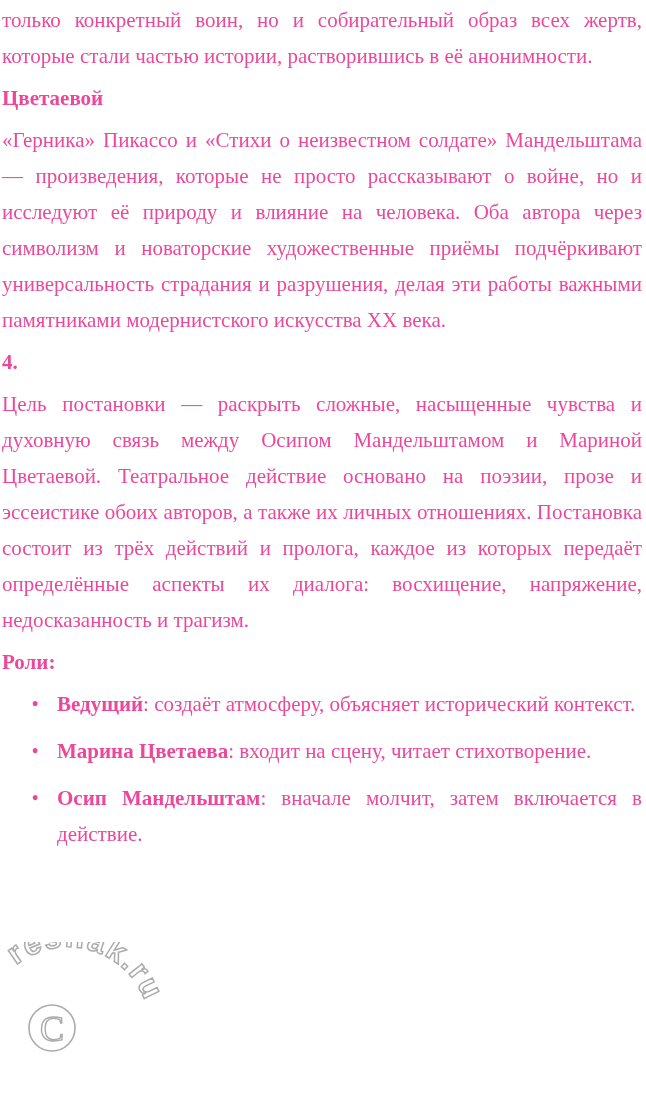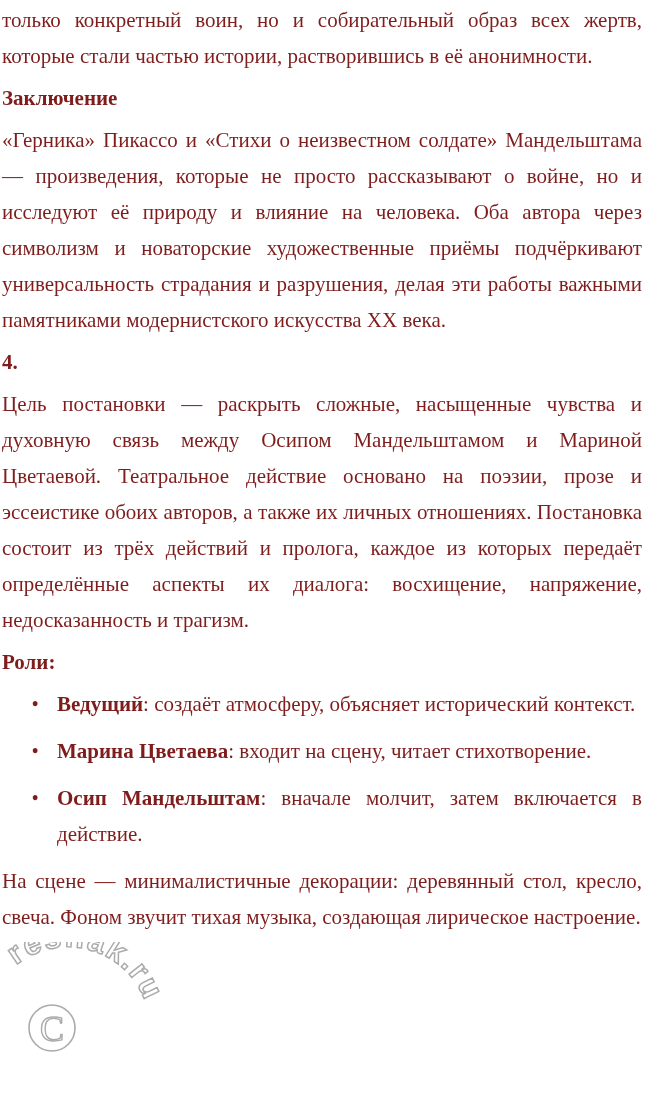"только конкретный воин, но и" .page { color: #7f1d1d -> #ec4899 }
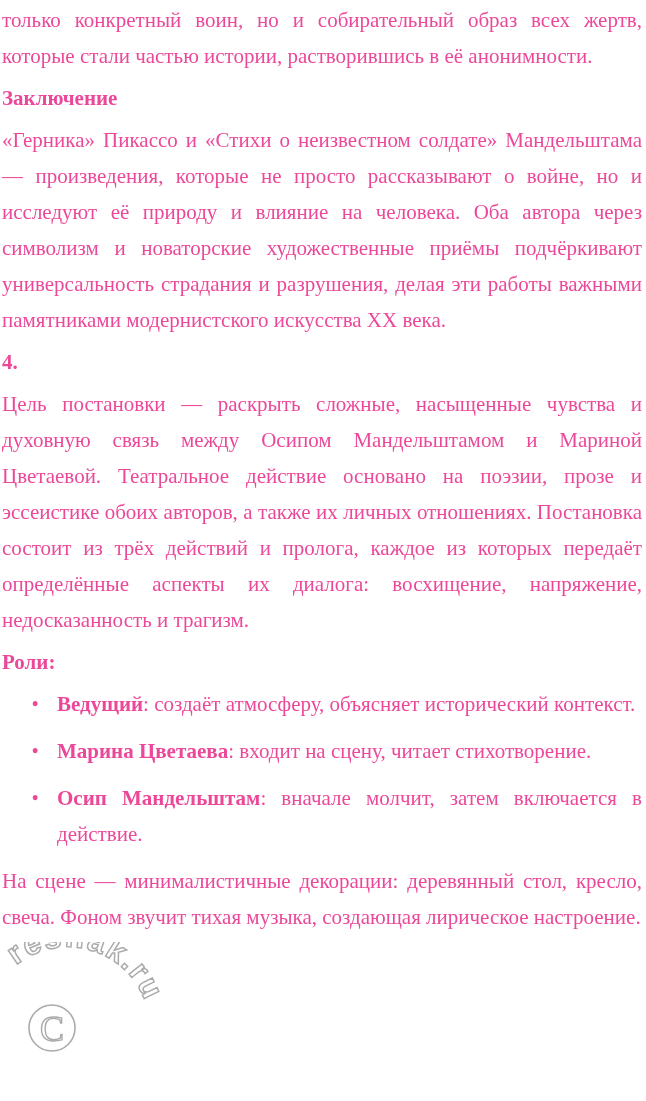"Заключение" p.bold { text: Заключение -> Цветаевой }
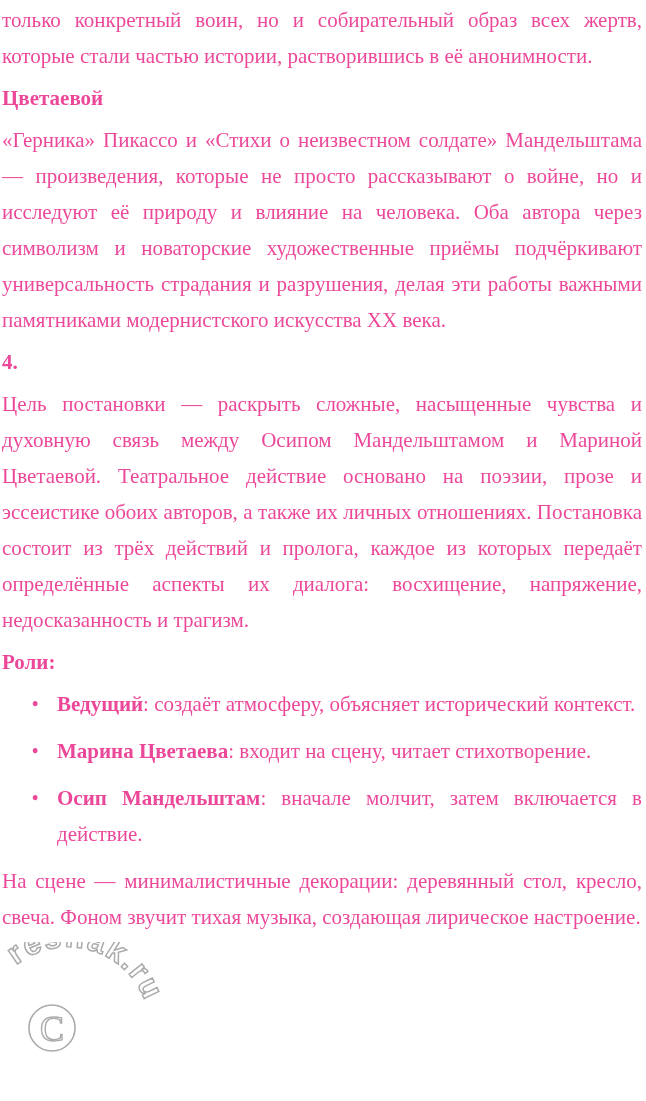"На сцене — минималистичные декорации:" p.scene-para { html: <p>На сцене — минималистичные декорации: деревянный стол, кресло, свеча. Фоном звучит тихая музыка, создающая лирическое настроение.</p> -> none }
